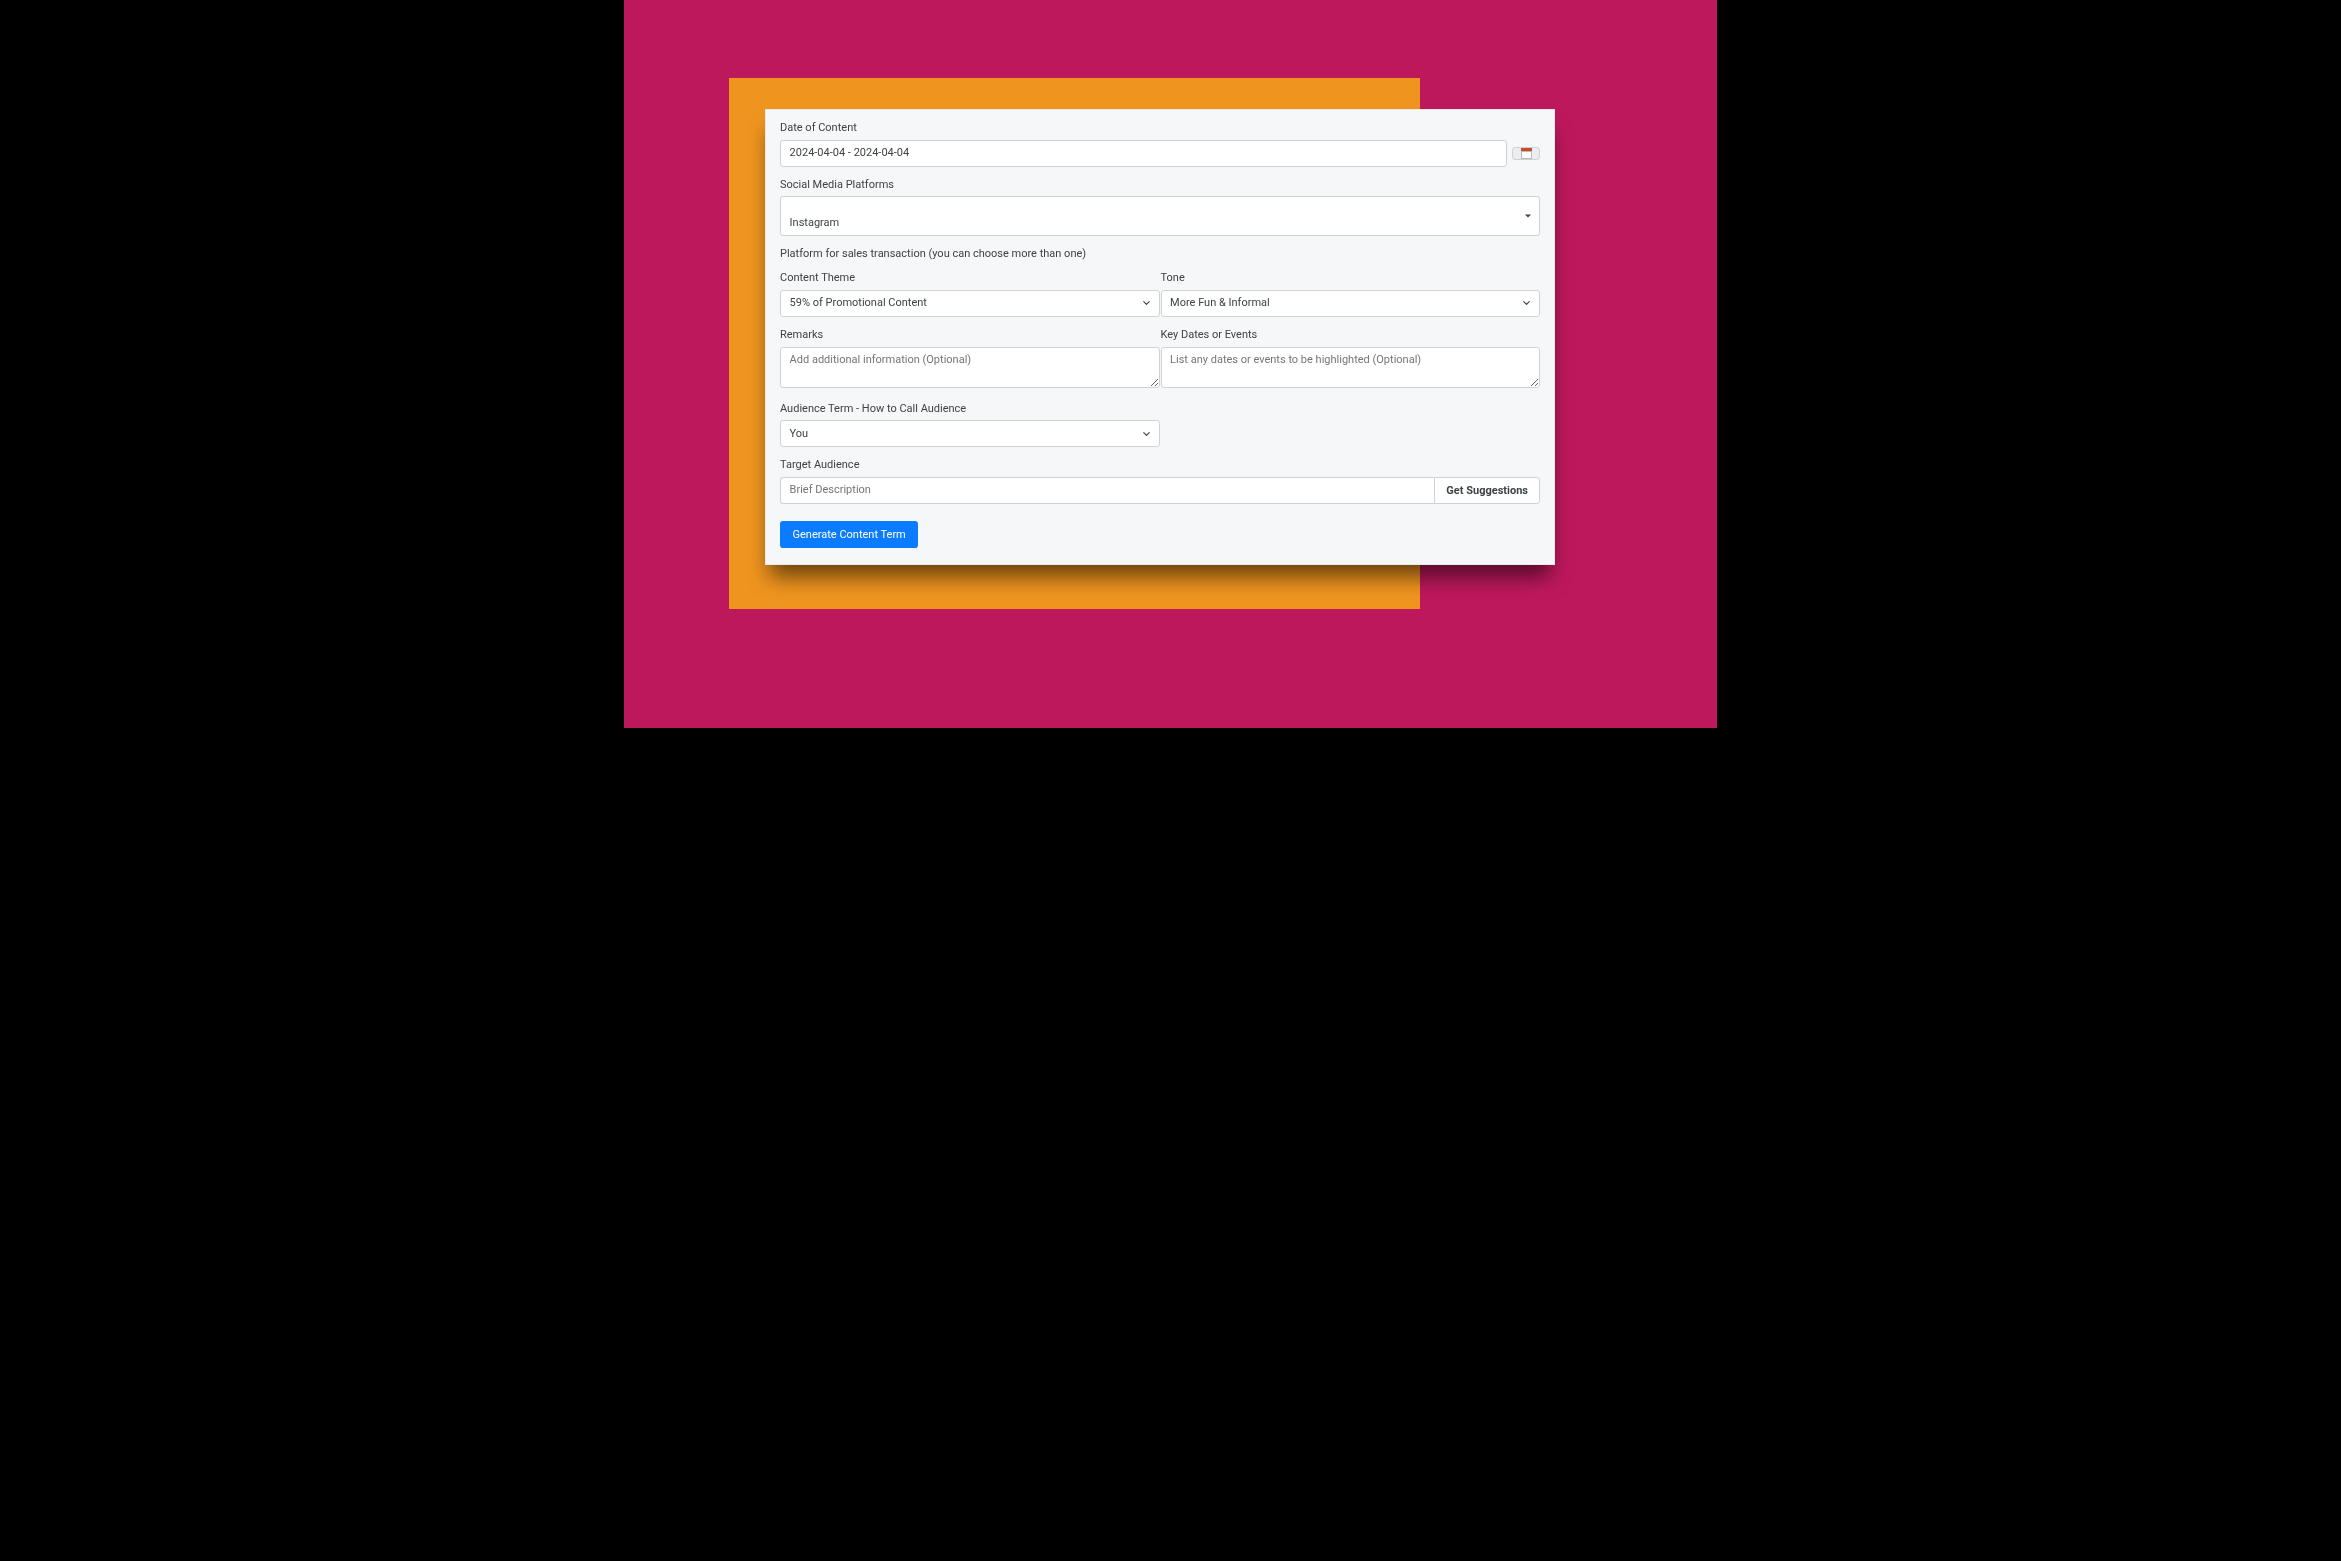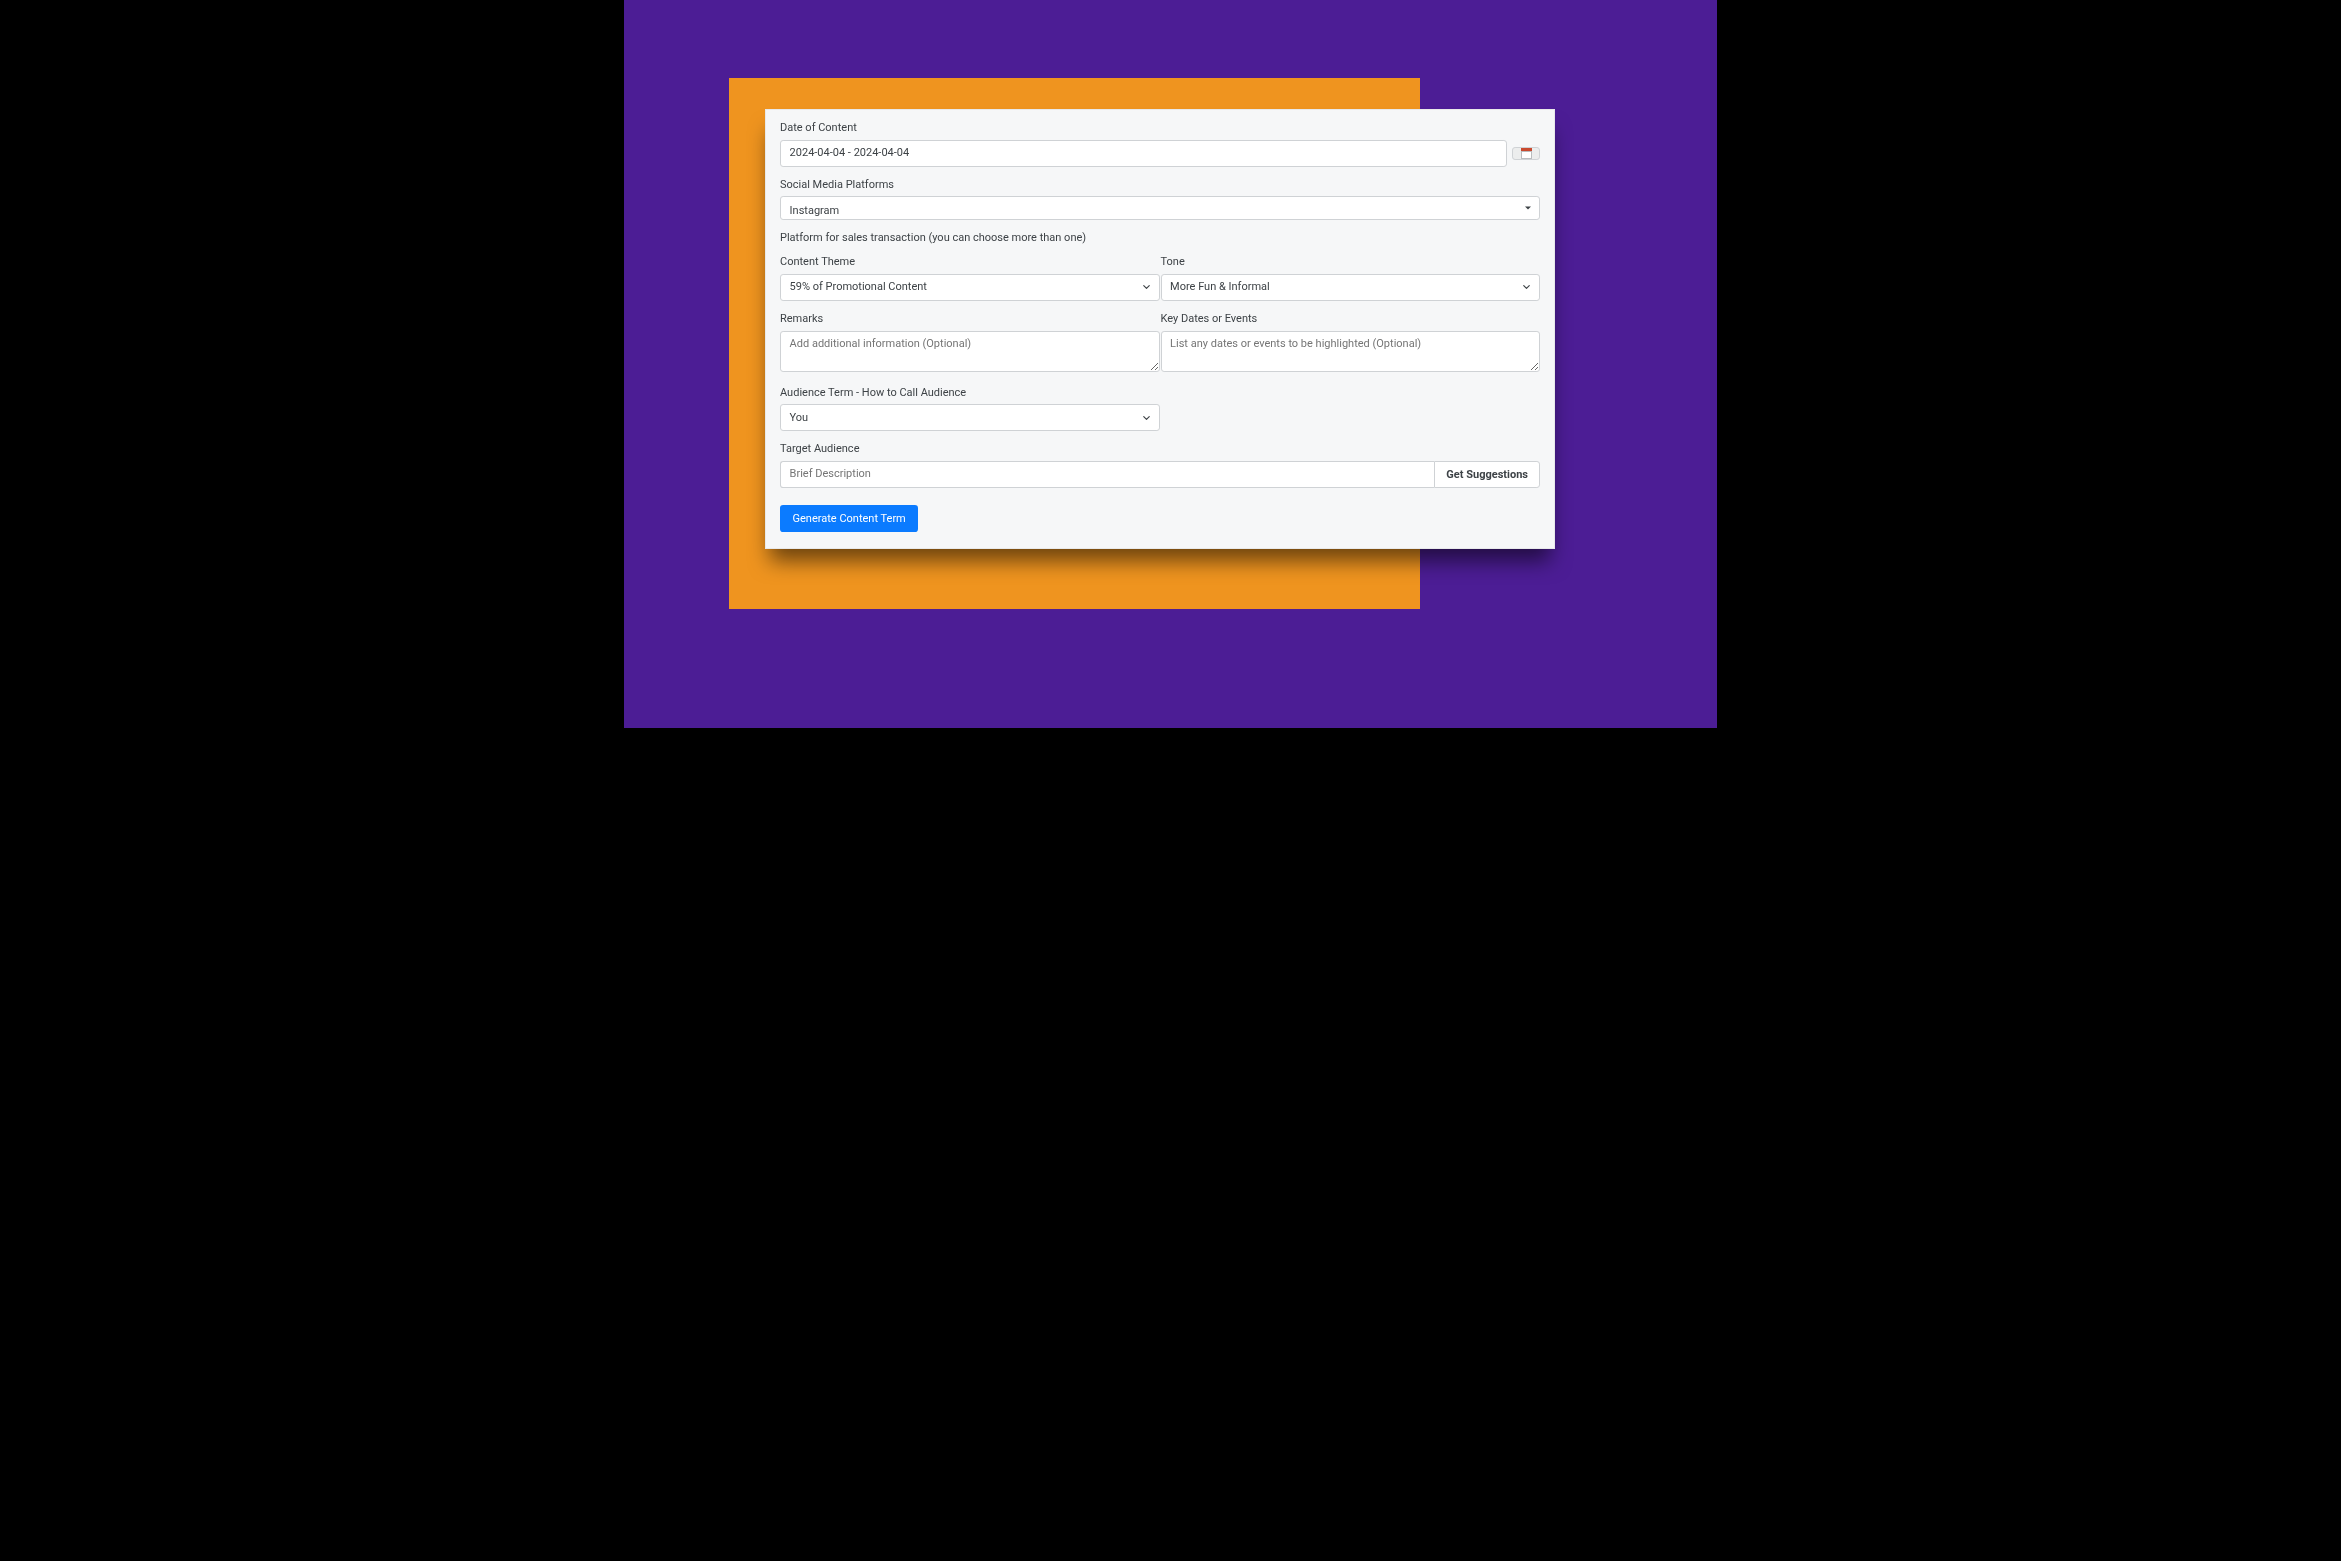"Date of Content" .stage { background: #4c1d95 -> #be185d }
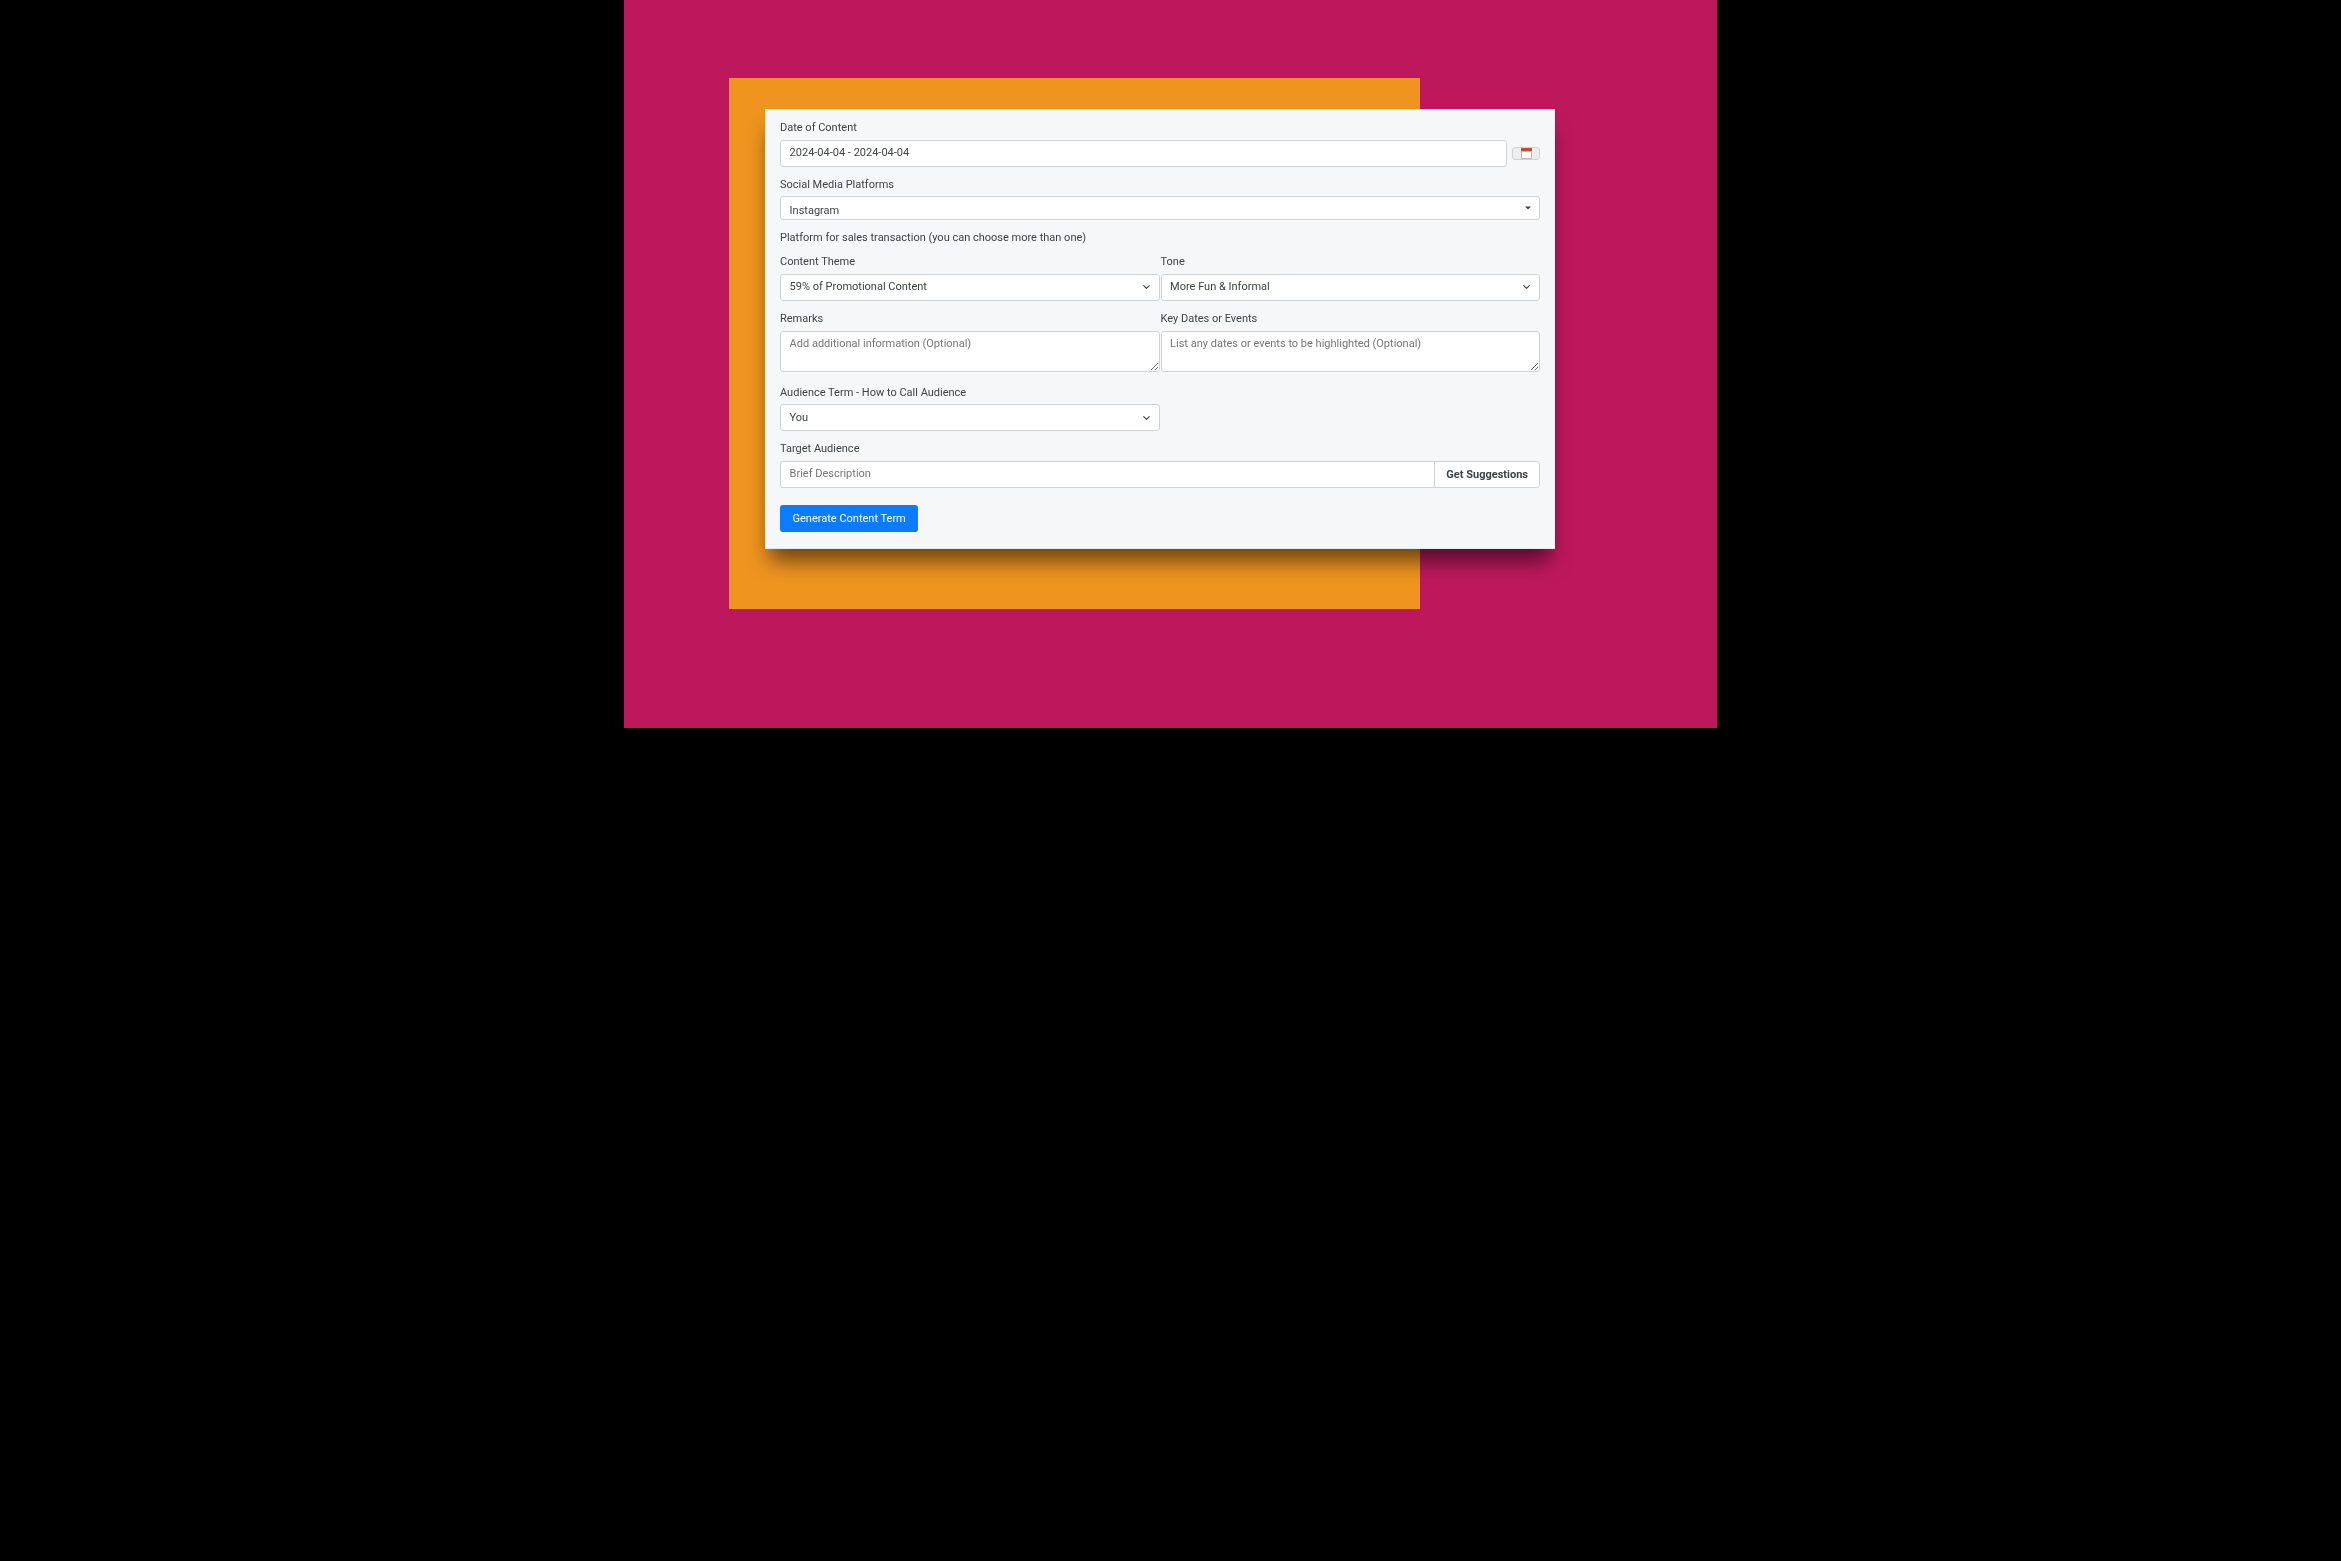"Instagram" .control-thin { height: 24px -> 40px; padding-top: 7px -> 19px }
